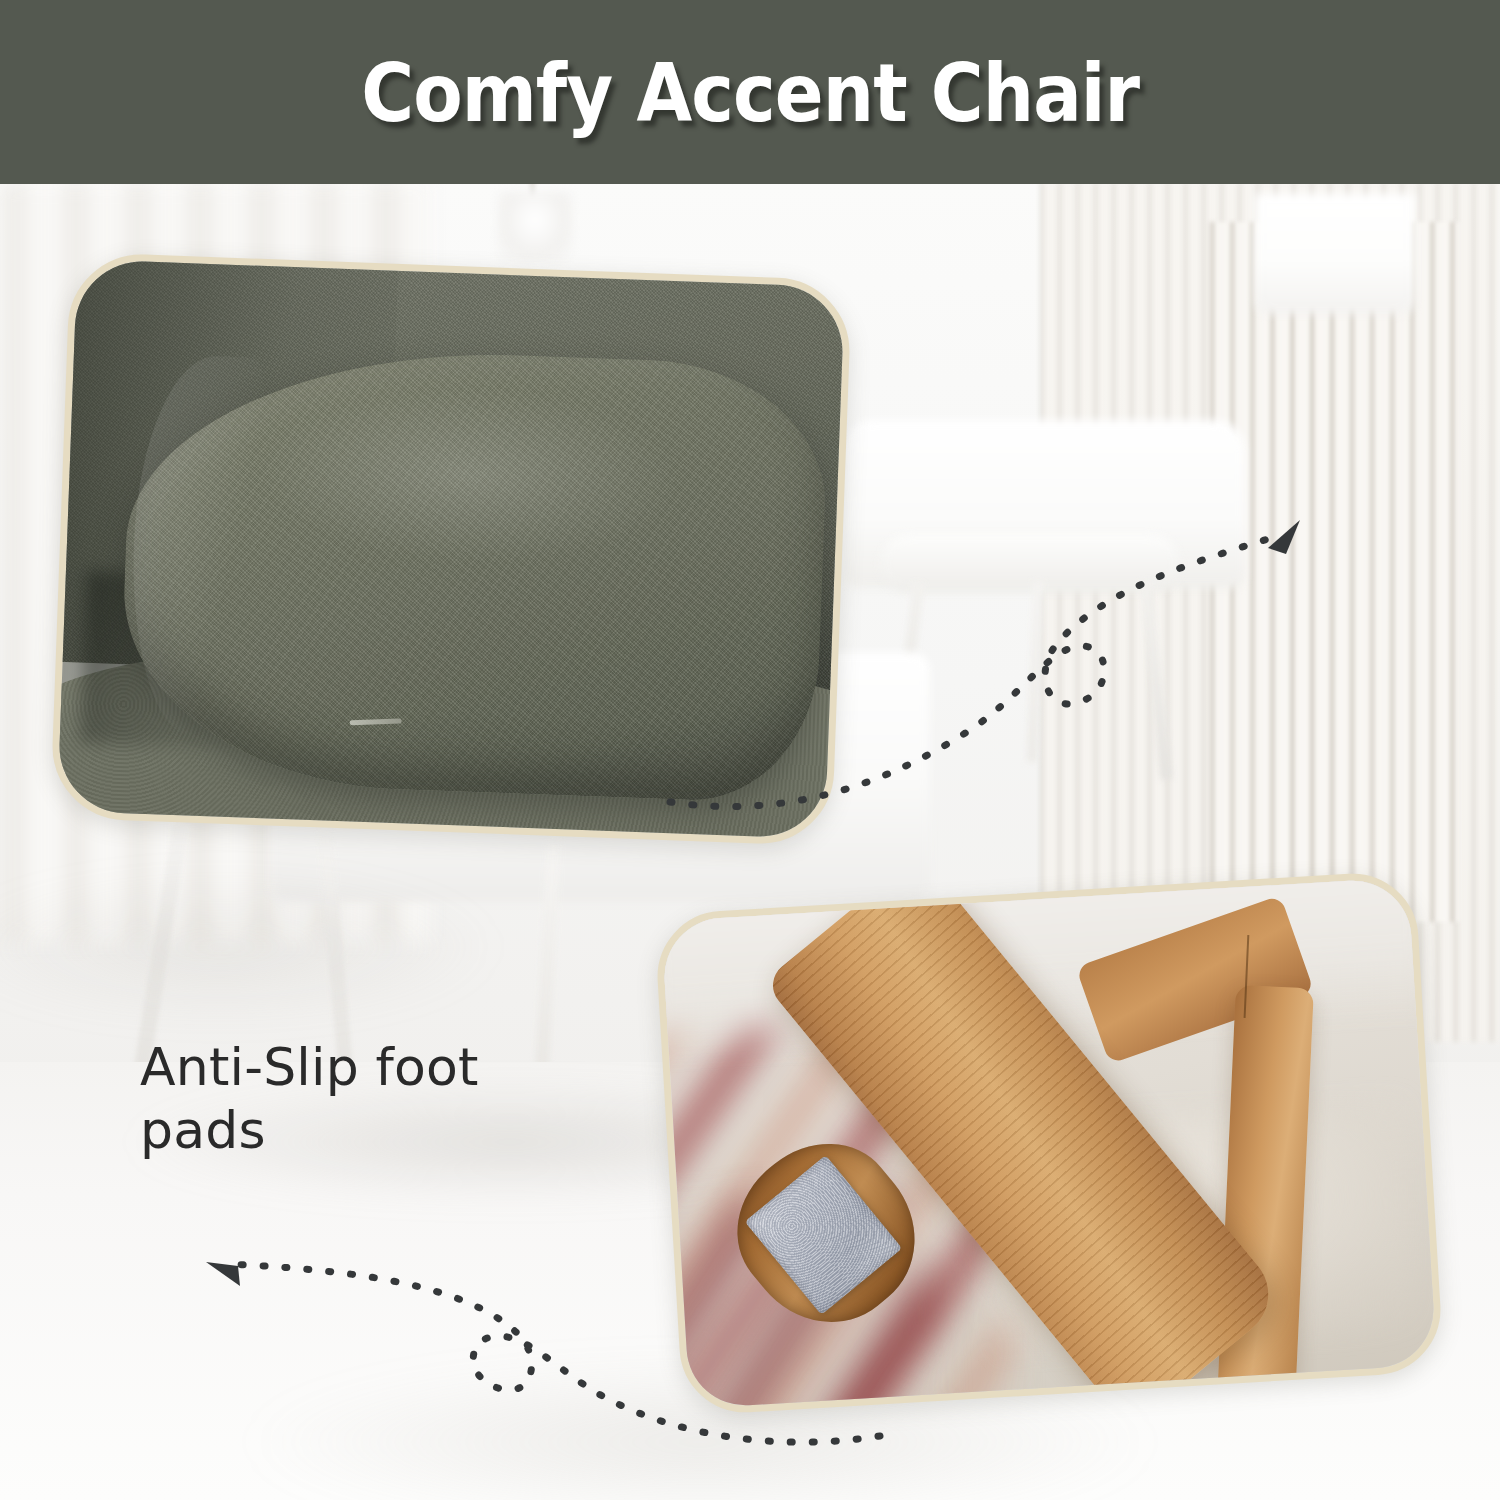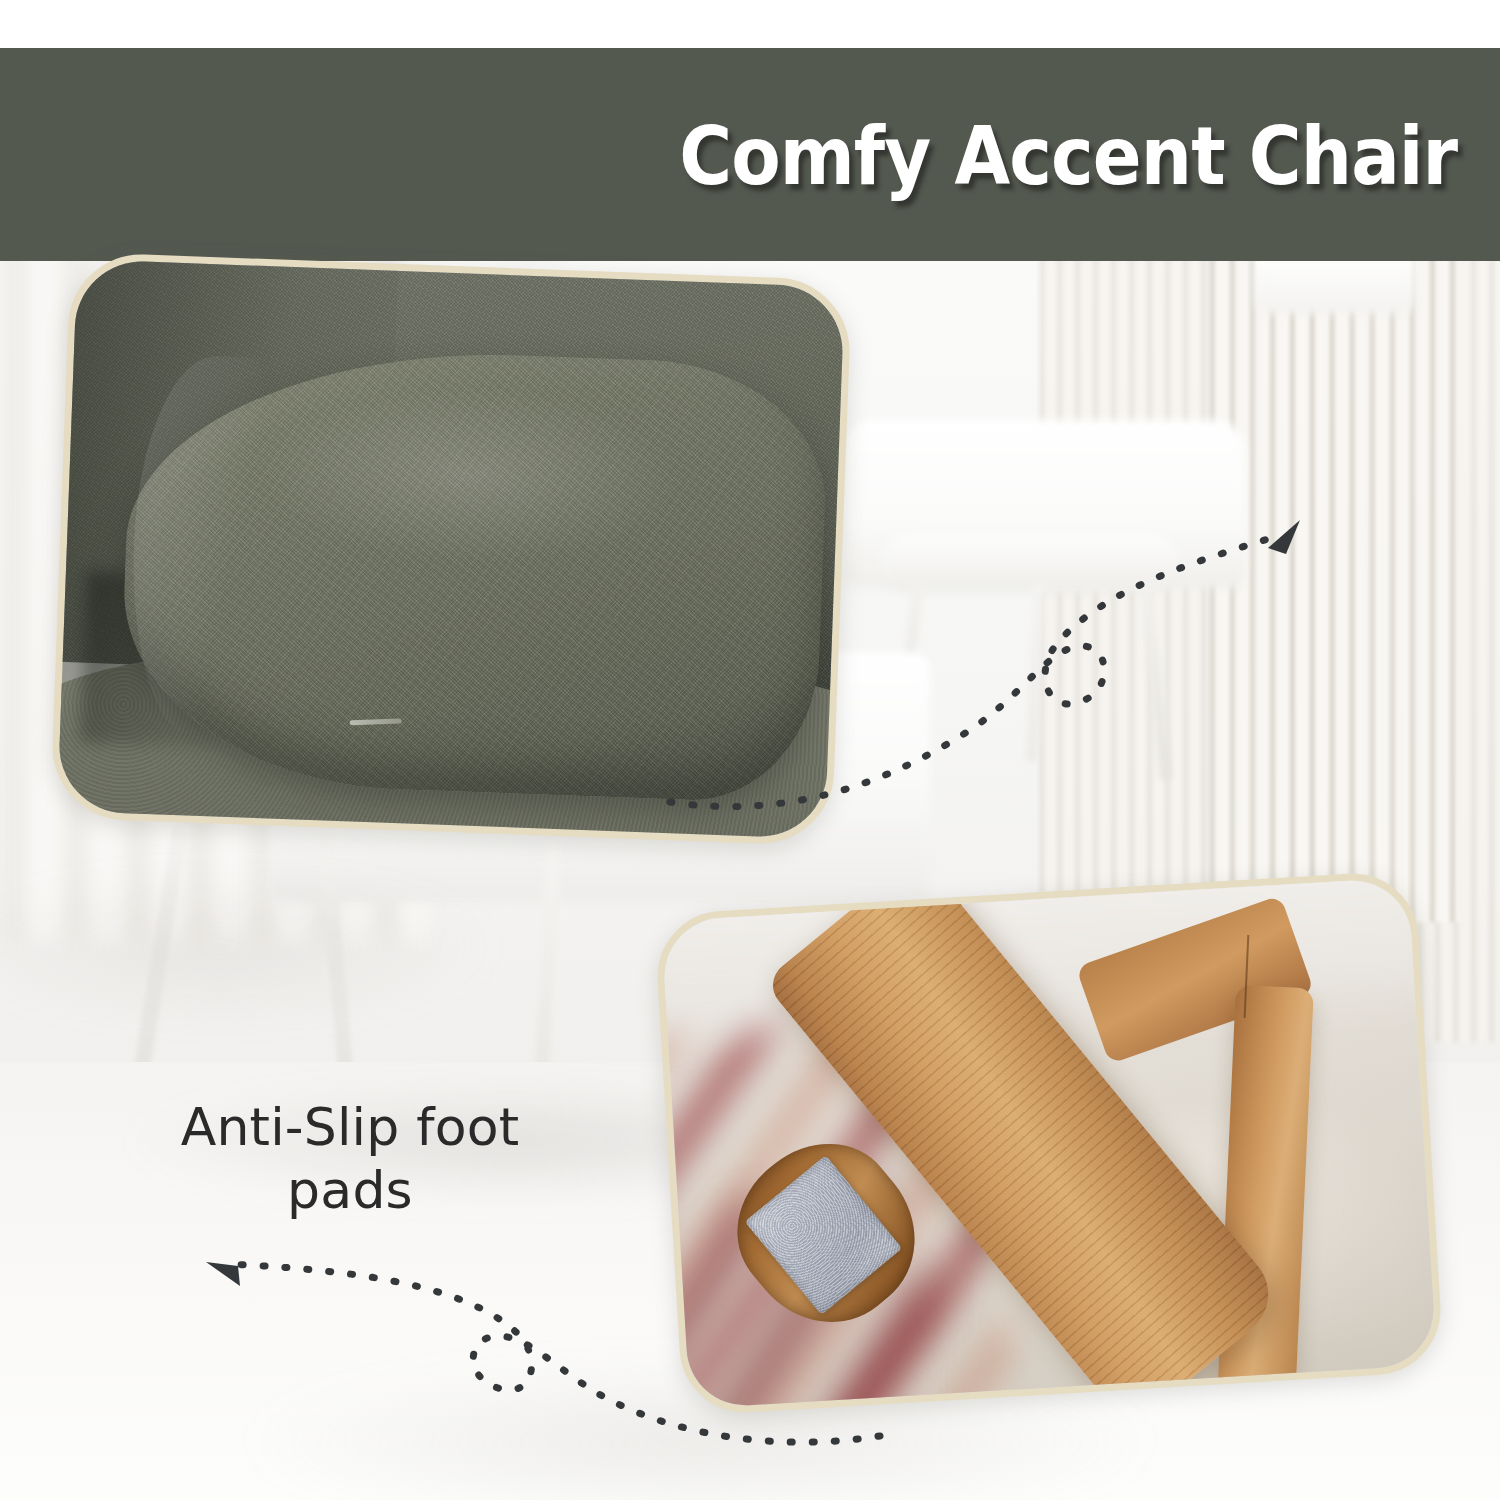"Comfy Accent Chair" .header { height: 213px -> 184px; justify-content: flex-end -> center; margin-top: 48px -> none }
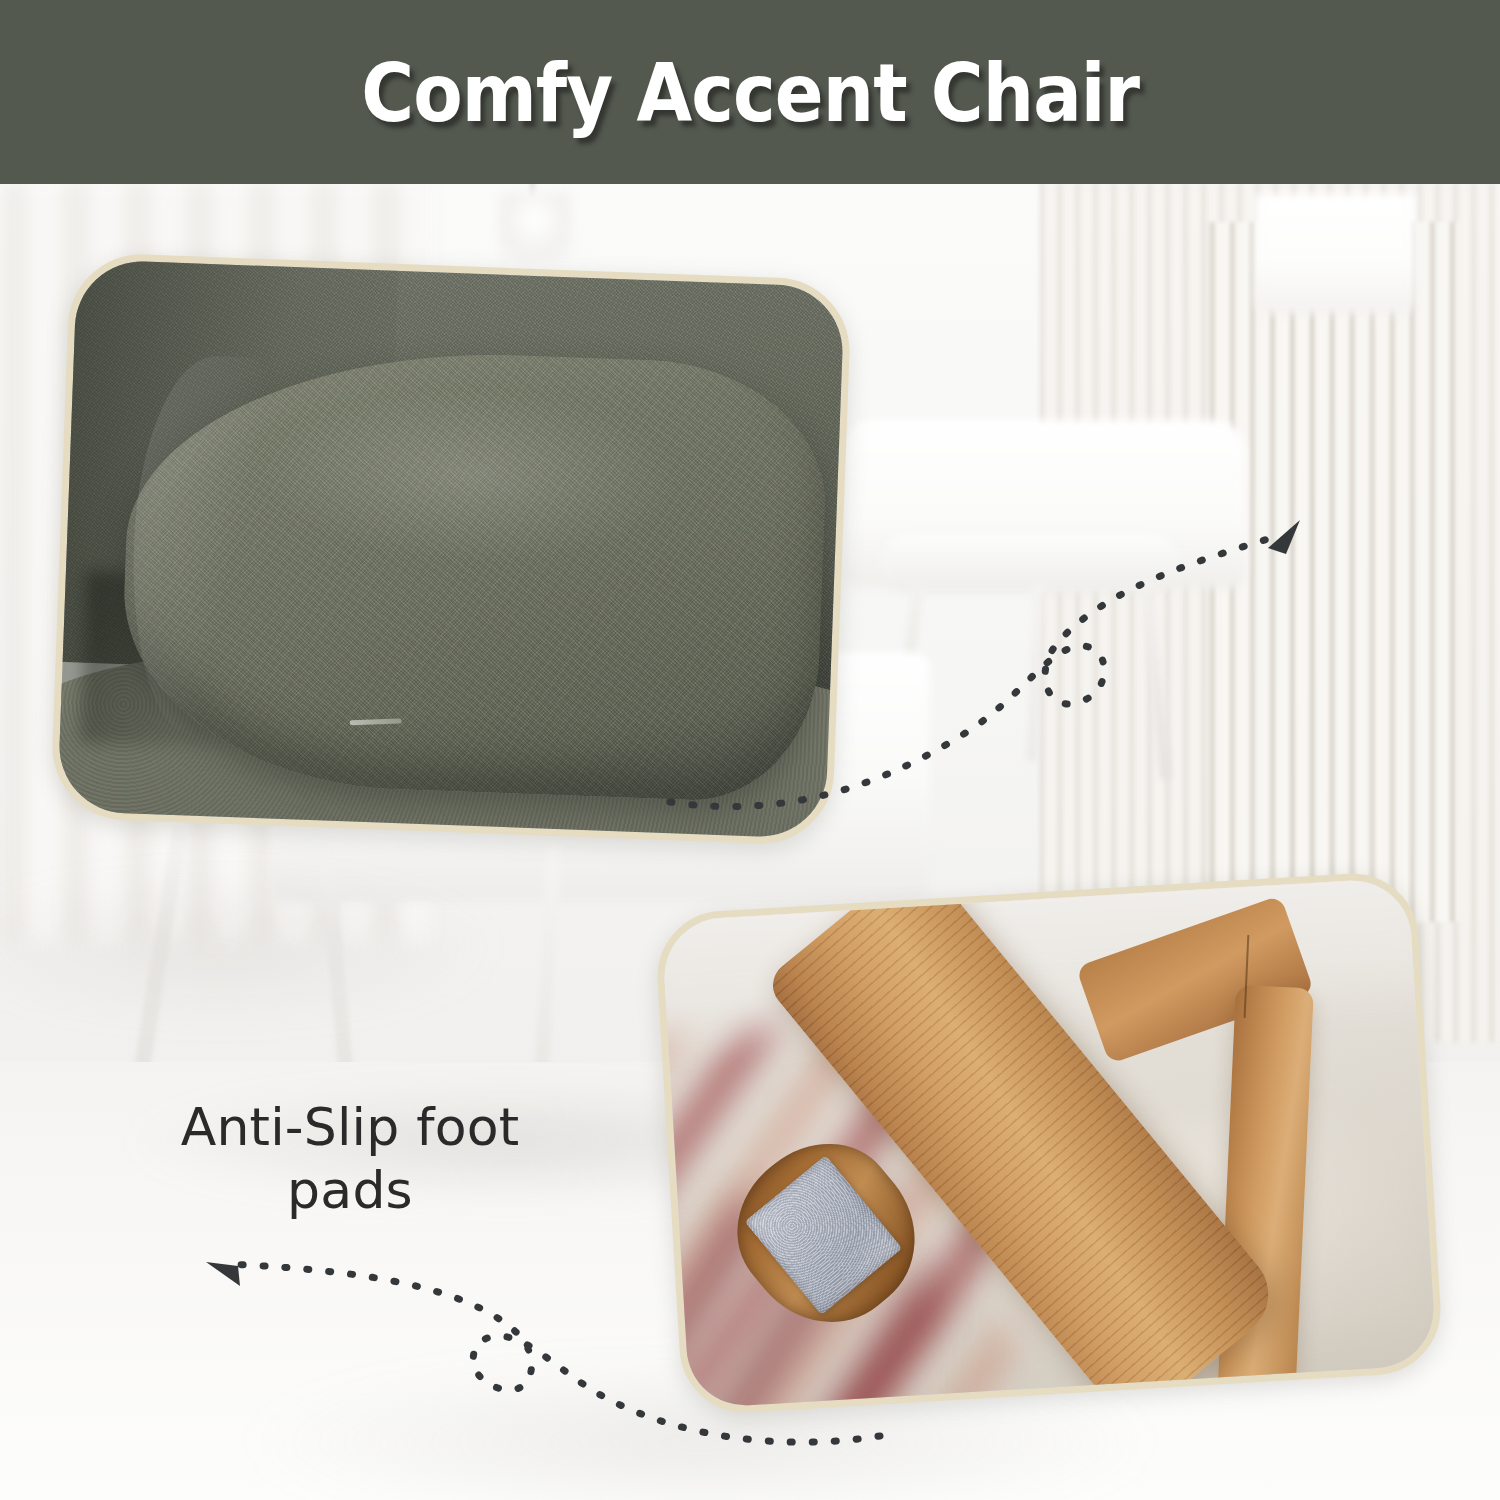"Anti-Slip foot" #label-pads { text-align: center -> left; top: 1096px -> 1036px }
